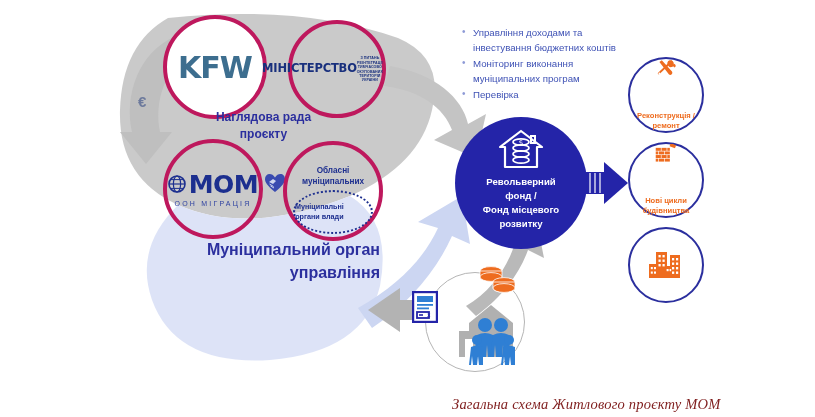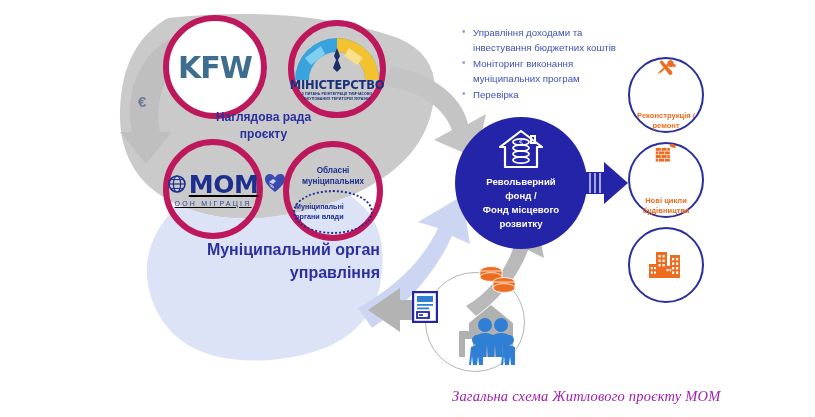"KFW" .ring { border: 6px solid #be185d -> 4px solid #be185d }
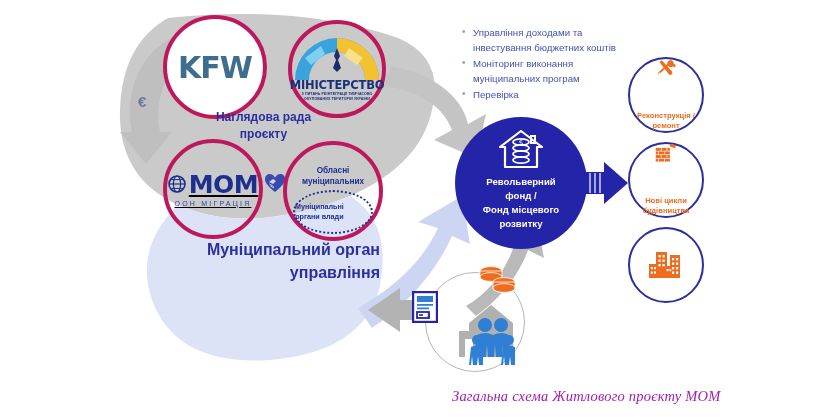"МІНІСТЕРСТВО" #min-logo { flex-direction: column -> row }
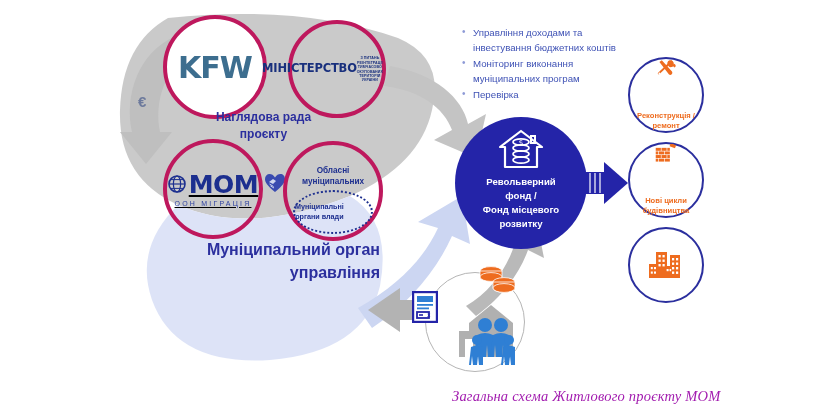"МОМ" #mom-inner { text-decoration: underline -> none }
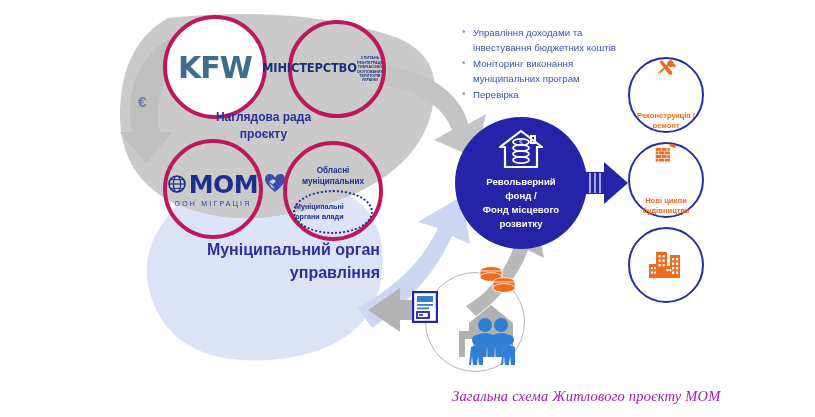"Загальна схема Житлового проєкту МОМ" #caption { color: #a21caf -> #7f1d1d; top: 388px -> 396px }
